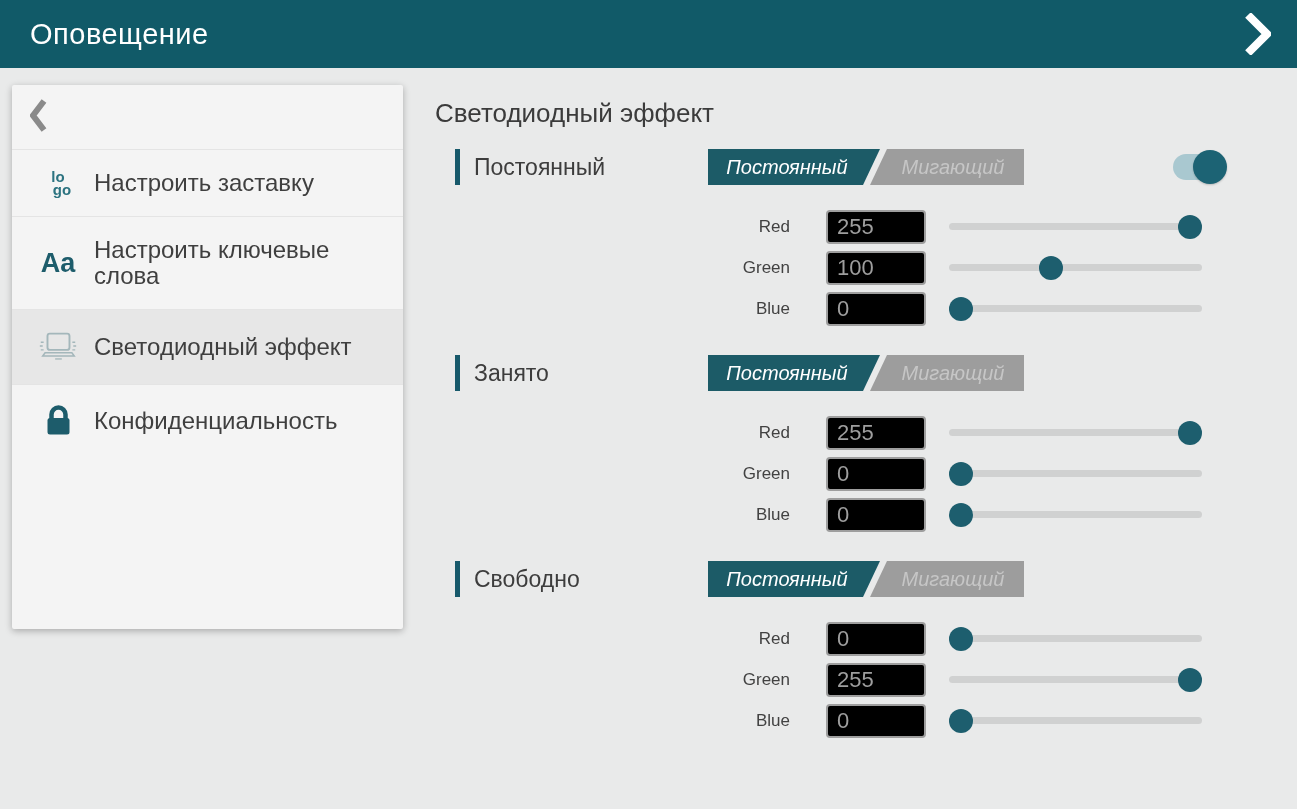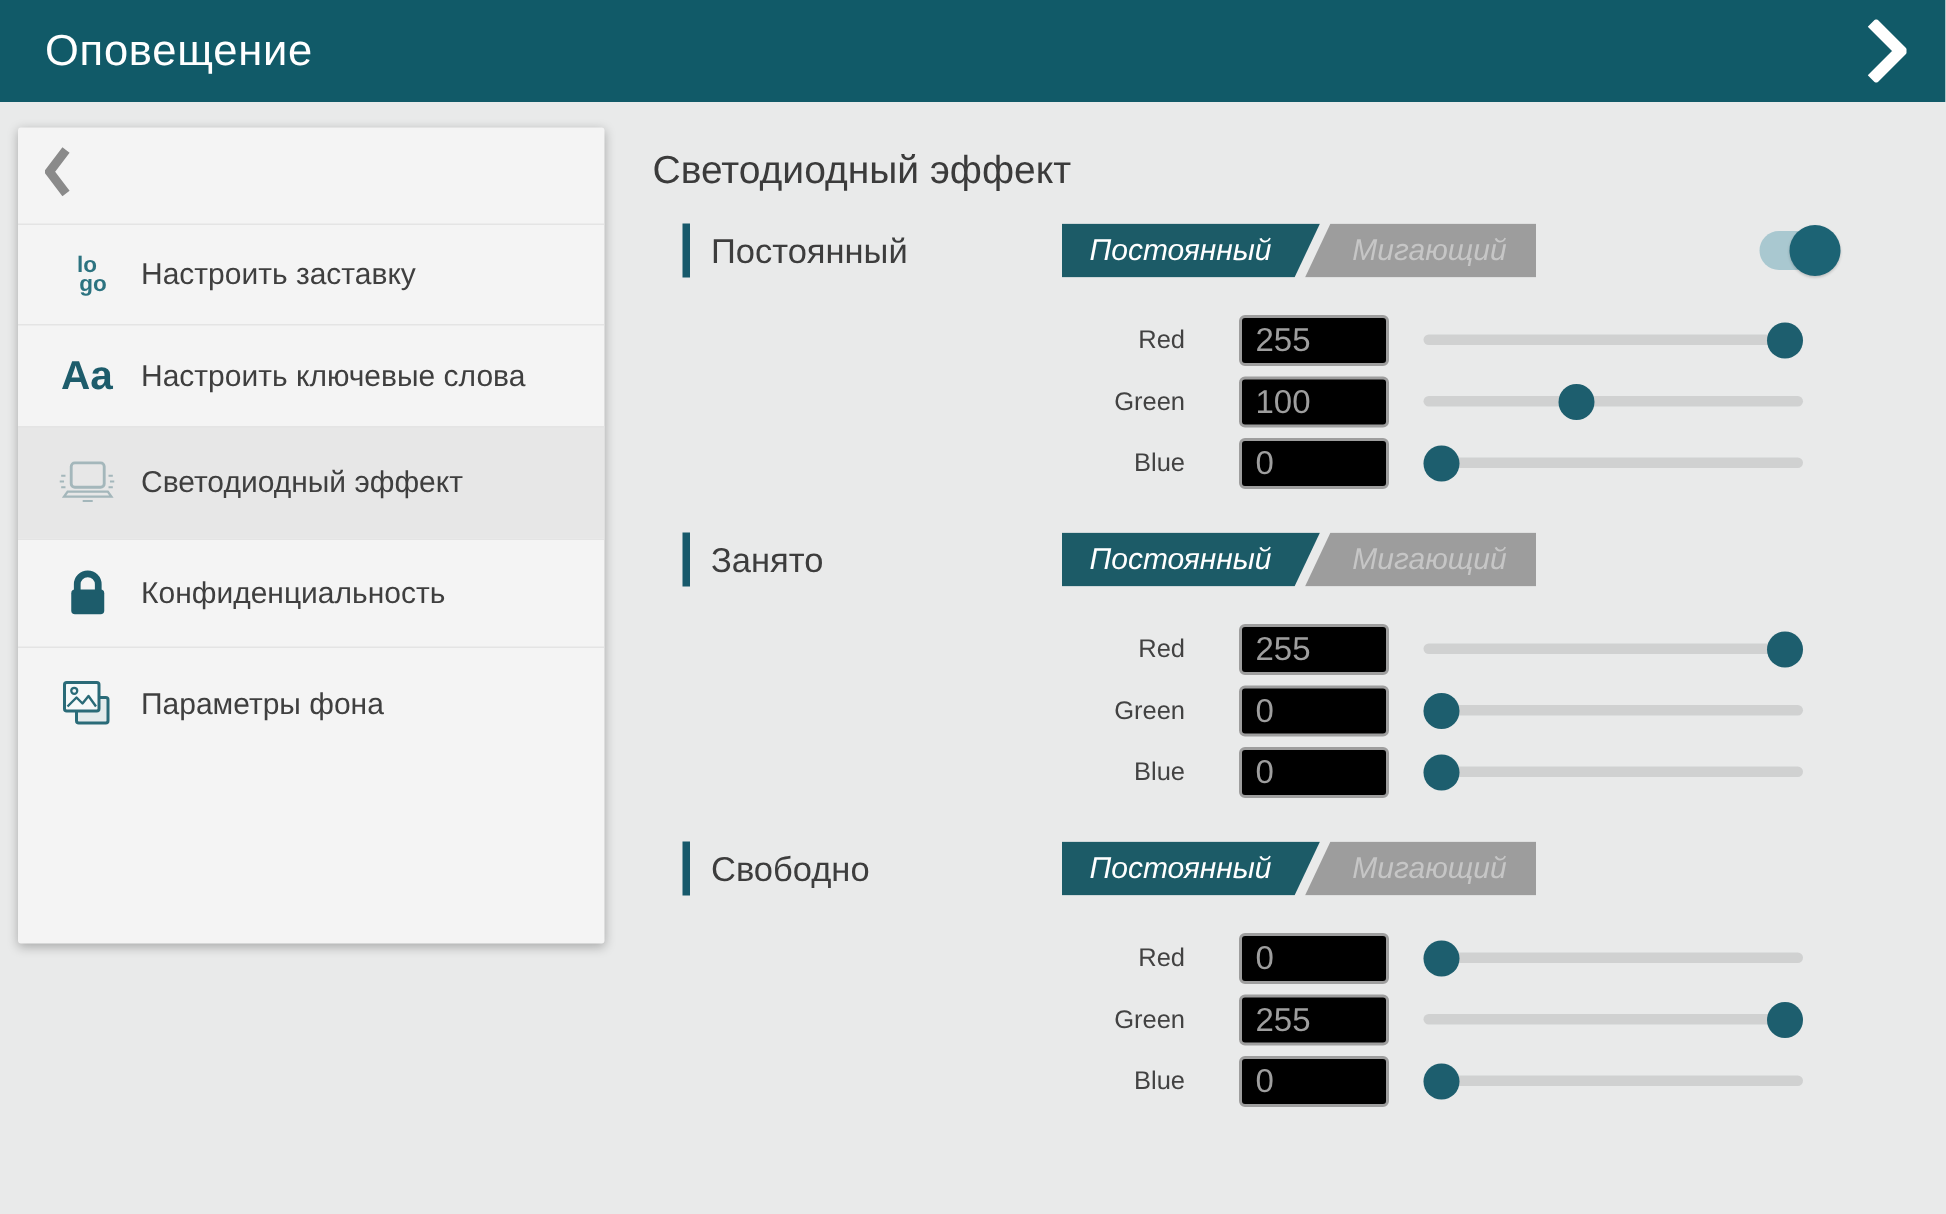"Настроить заставку" .side-label { font-size: 20px -> 24px }
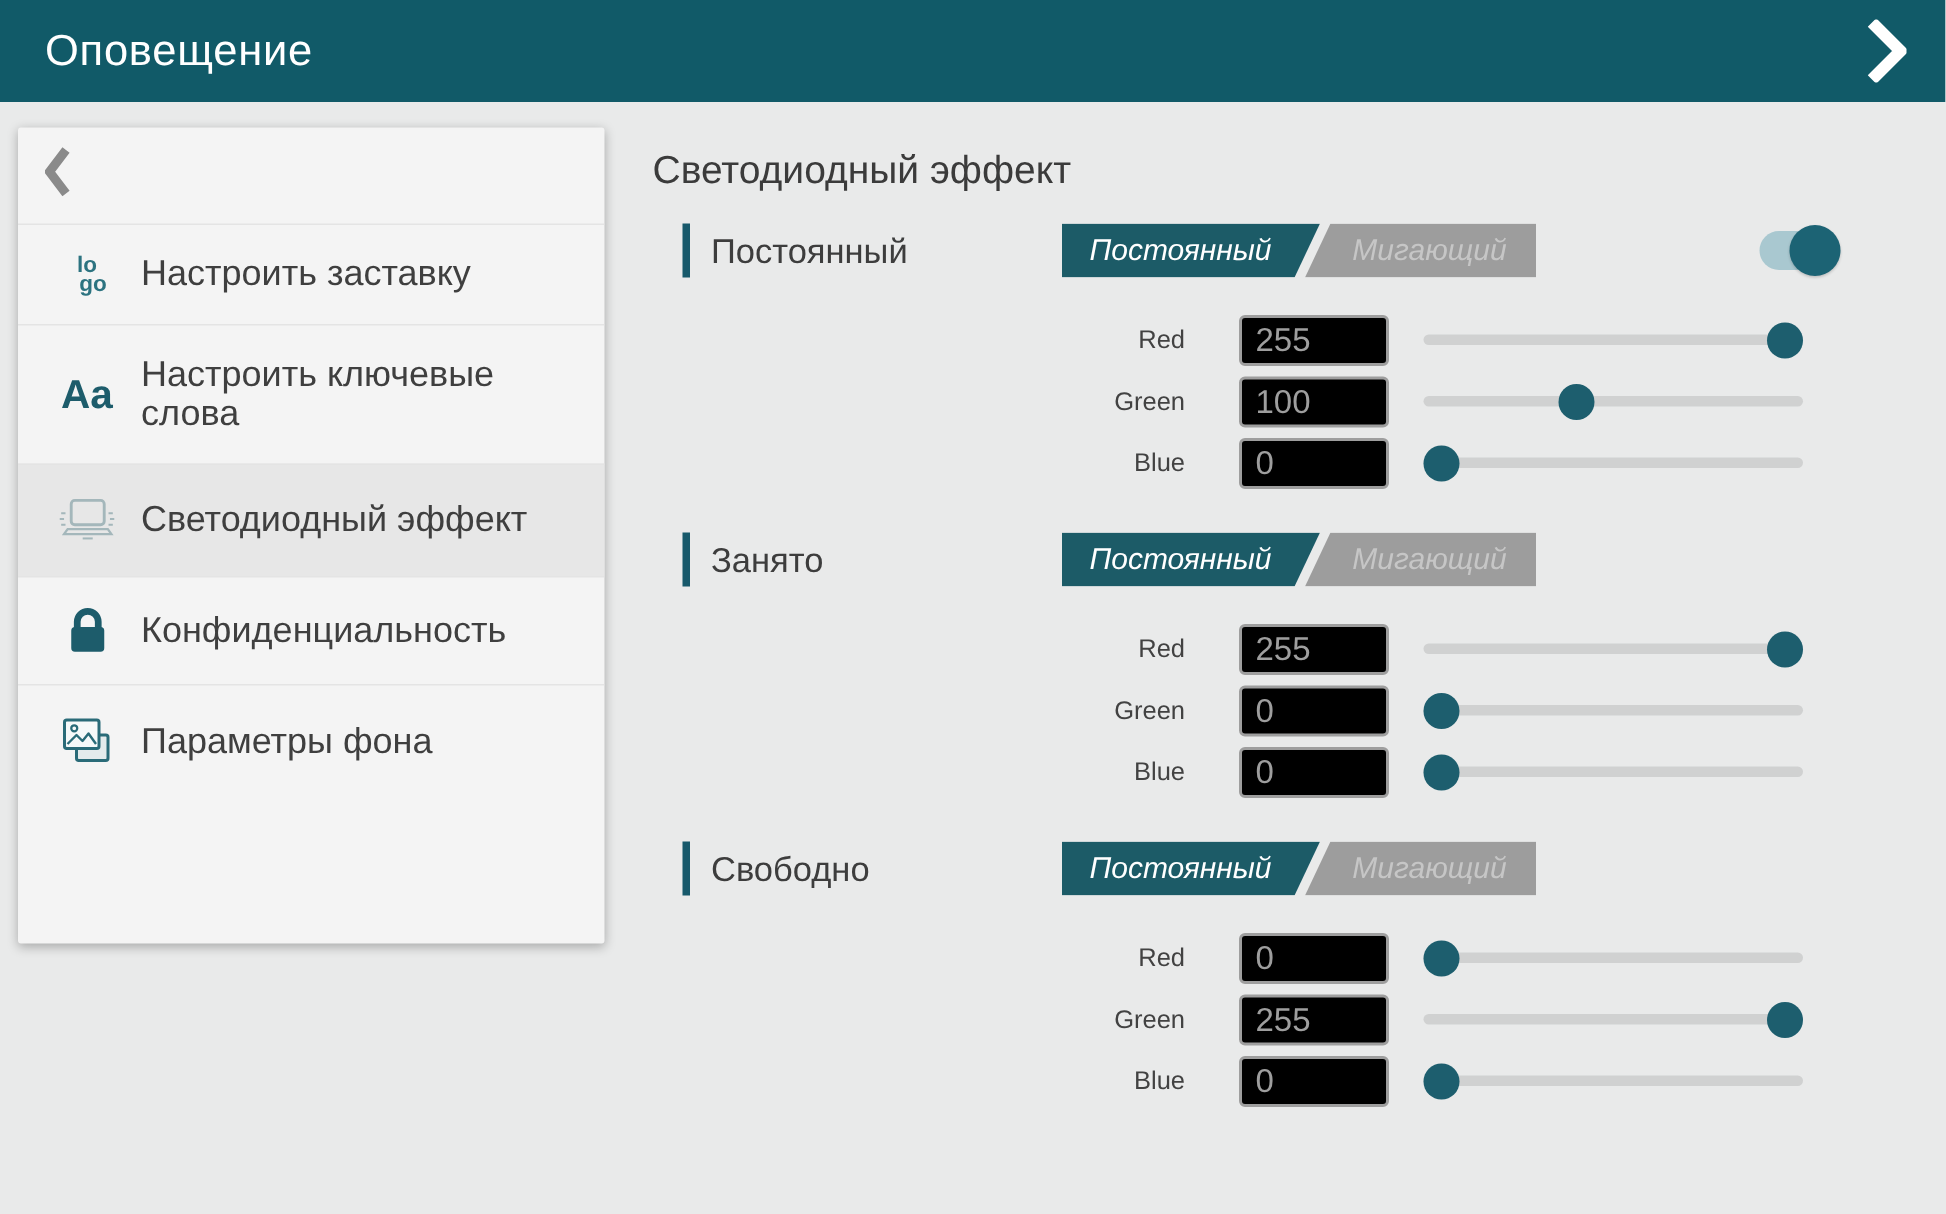"Параметры фона" div.side-item { html: <div> <span> <svg> <rect></rect> <rect></rect> <circle></circle> <path></path> </svg> </span> <span>Параметры фона</span> </div> -> none }
